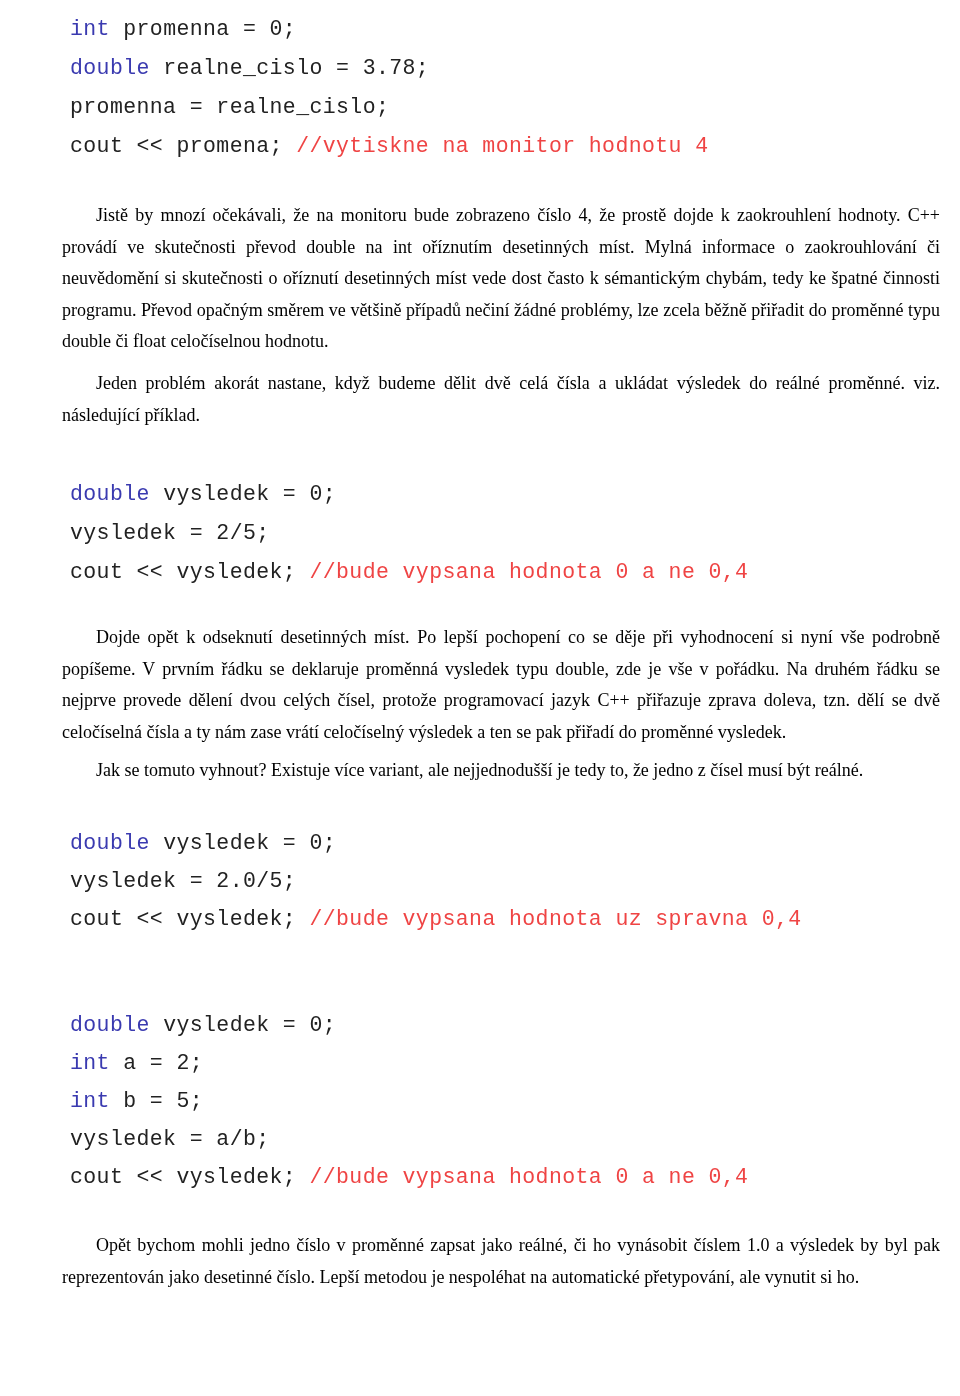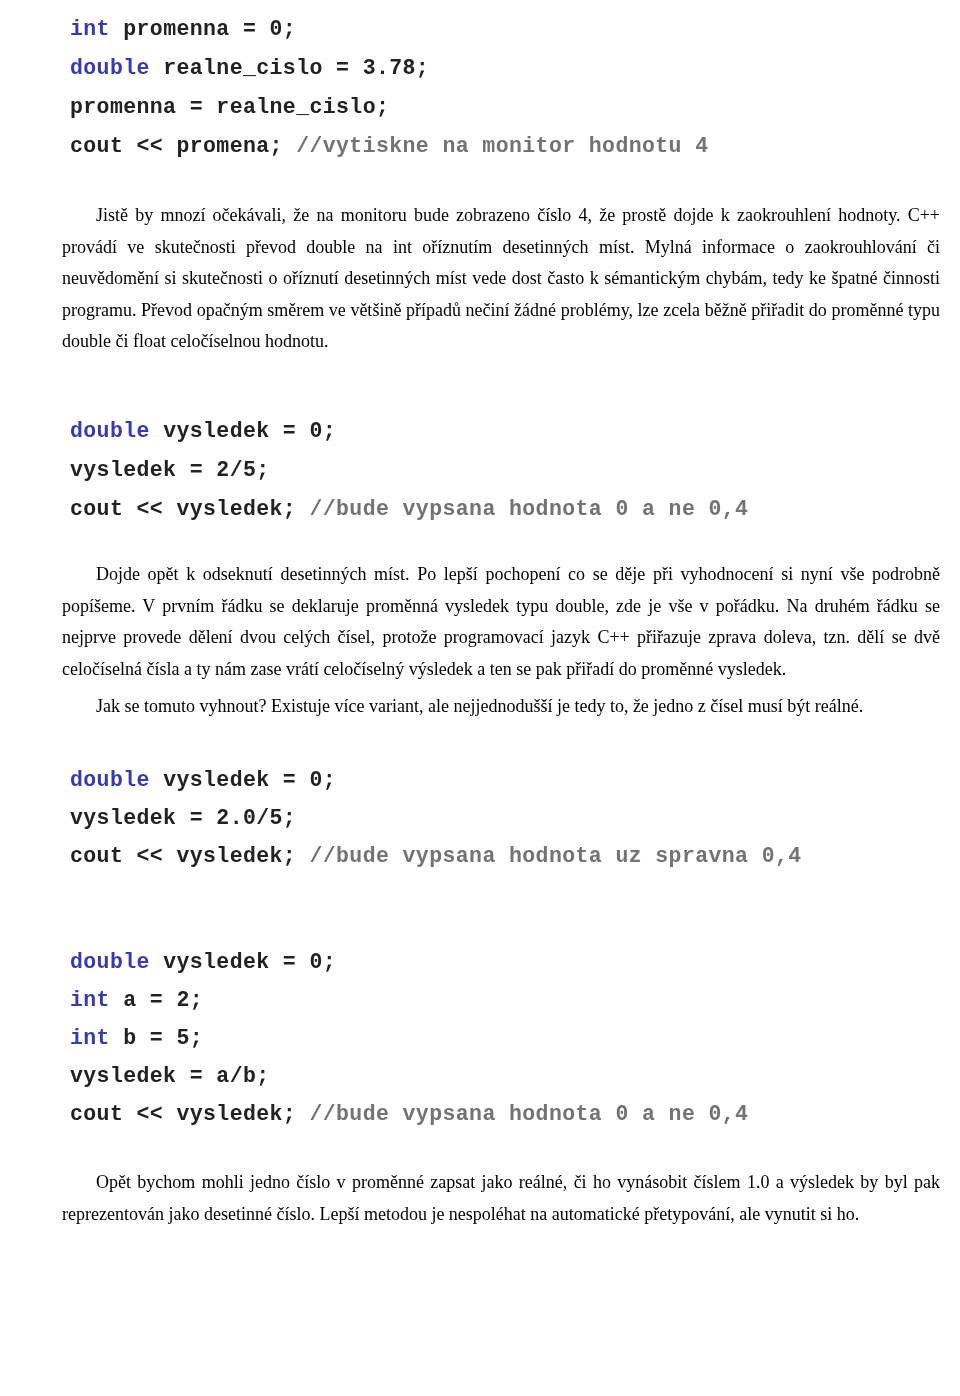"int promenna = 0;" .code-line { font-weight: bold -> none }
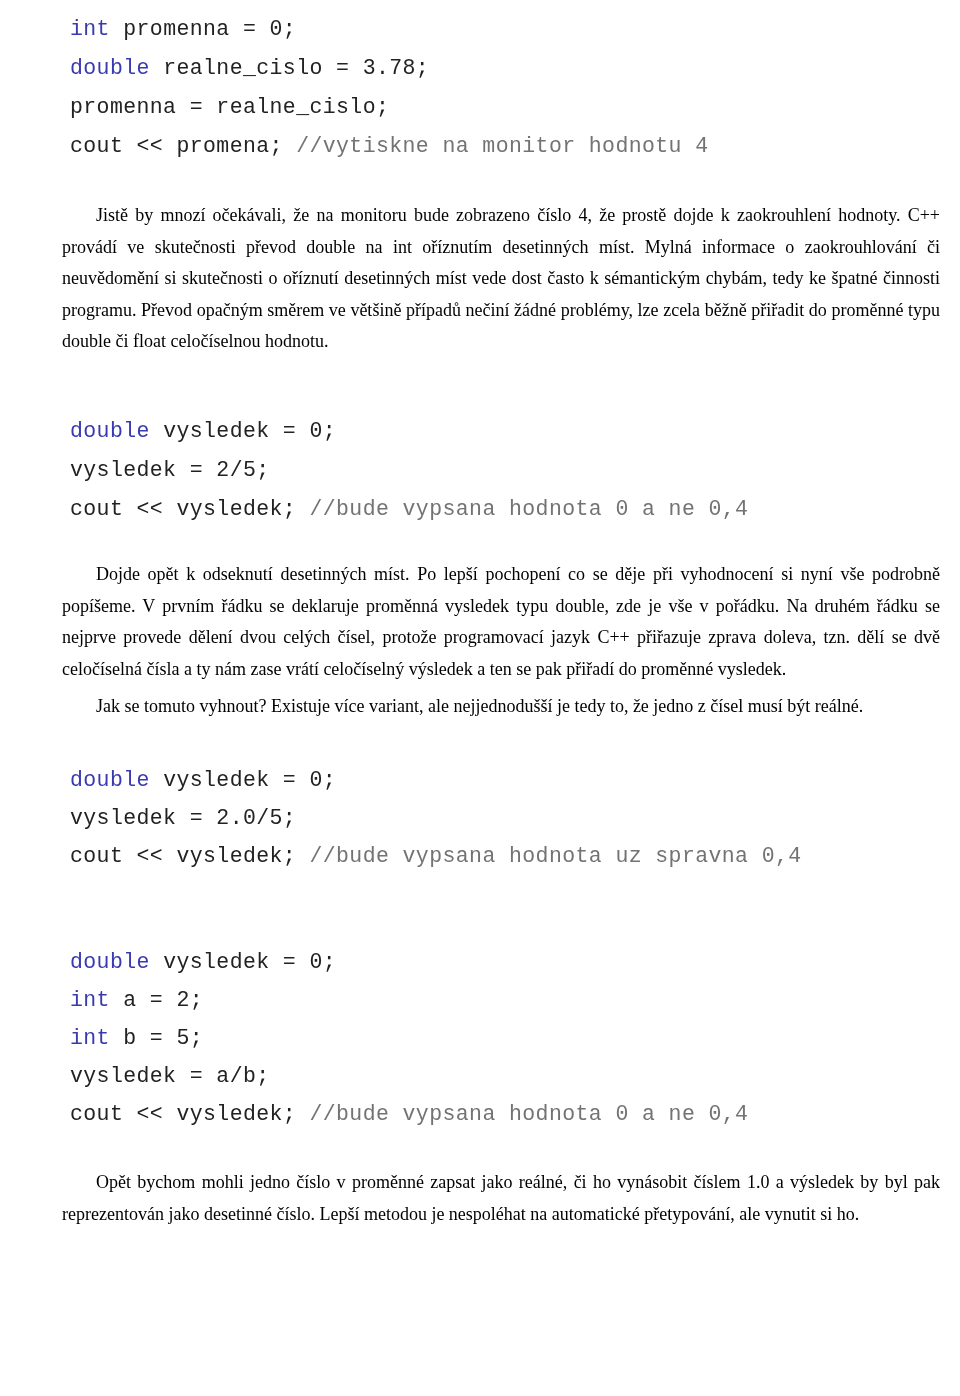"//vytiskne na monitor hodnotu 4" .cmt { color: #737373 -> #ef4444 }
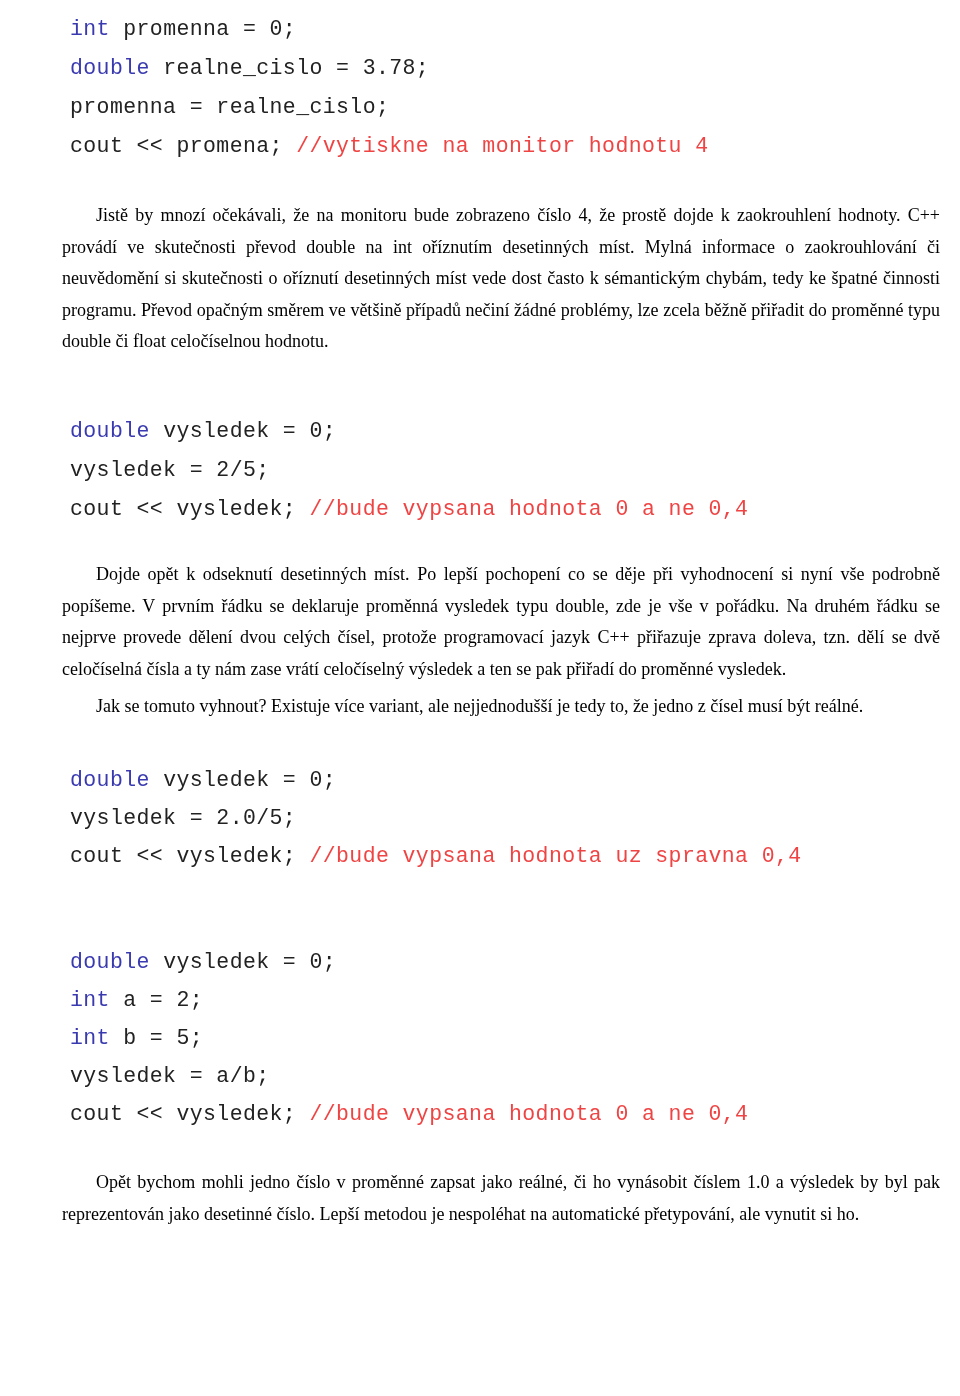"Jeden problém akorát nastane, když" p.prose { html: none -> <p>Jeden problém akorát nastane, když budeme dělit dvě celá čísla a ukládat výsledek do reálné proměnné. viz. následující příklad.</p> }
